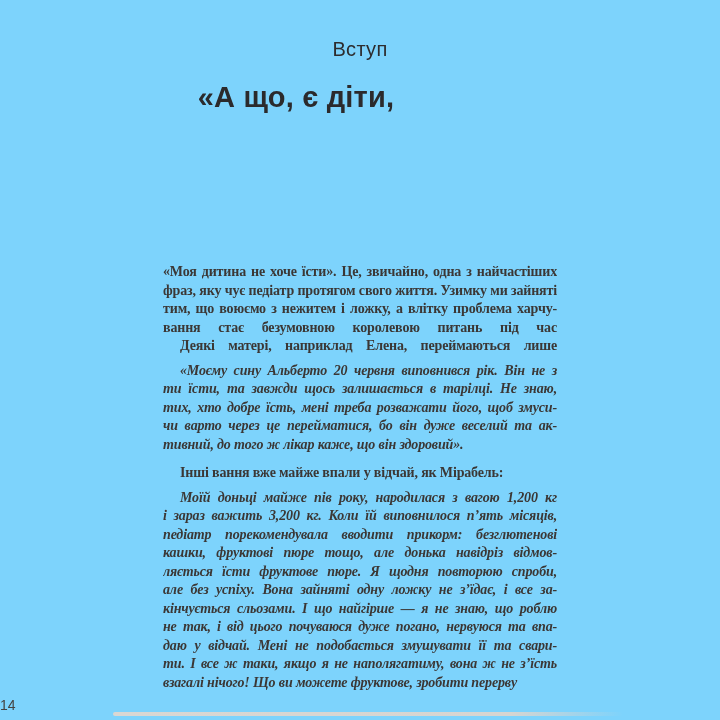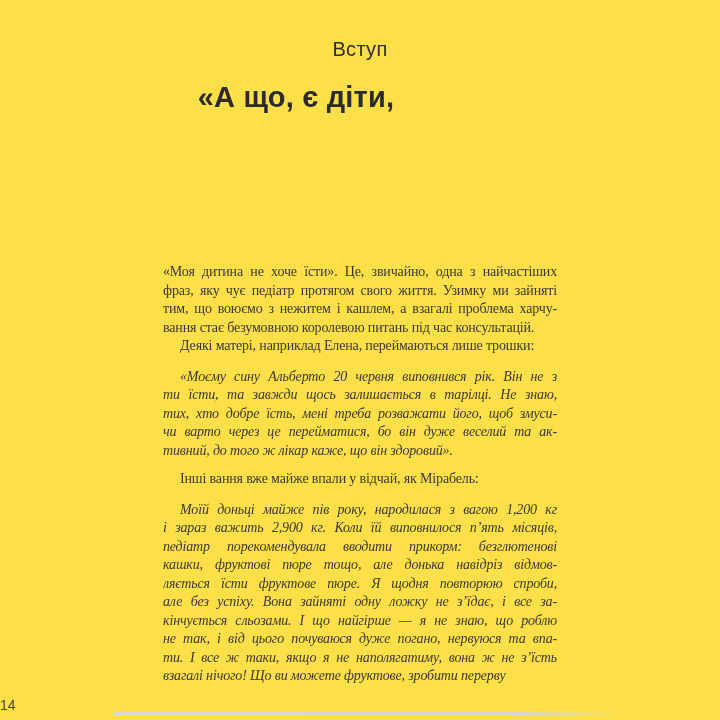"Вступ" .page { background: #fde047 -> #7dd3fc }
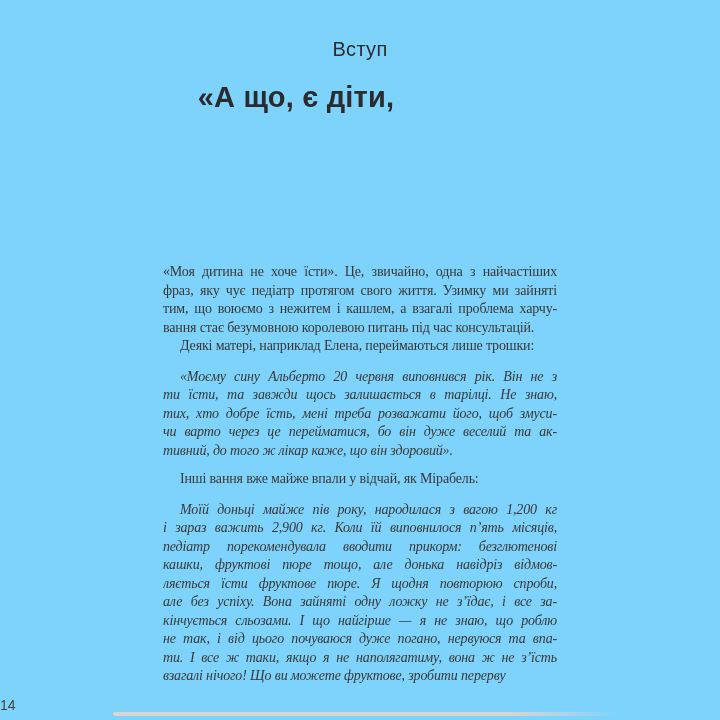"«Моя дитина не хоче їсти»." .line { font-weight: none -> bold }
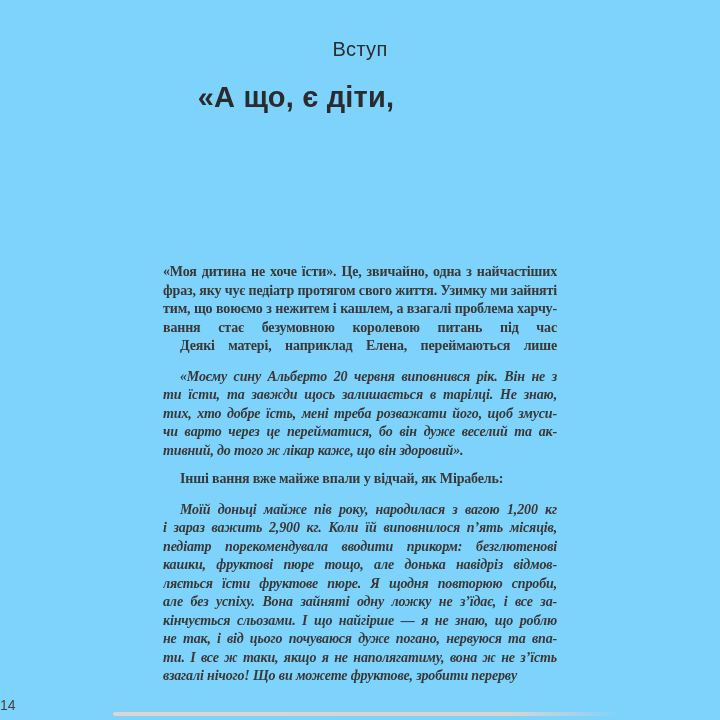"тим, що воюємо з нежитем" div.line { text: кашлем, а взагалі -> ложку, а влітку }
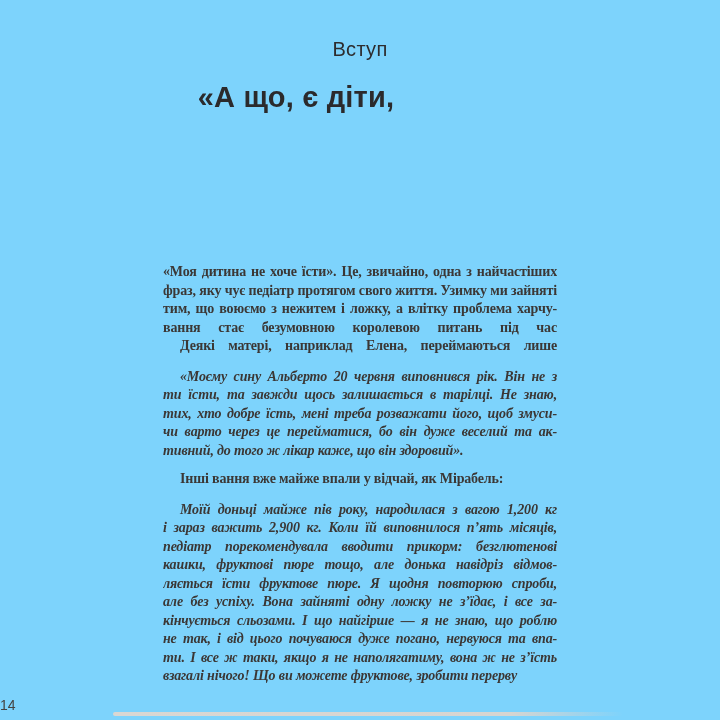"«Моєму сину Альберто 20 червня" .para.quote { margin-top: 12px -> 6px }
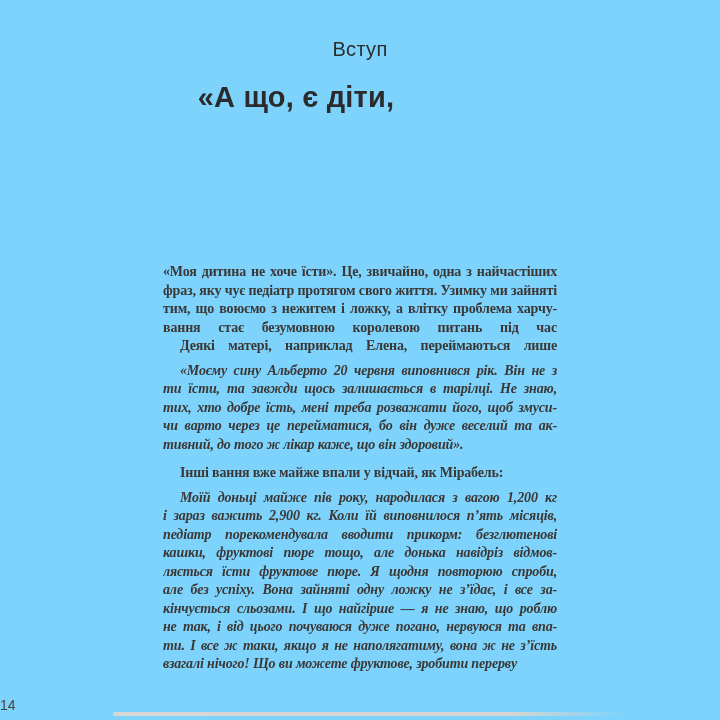"і зараз важить 2,900 кг." div.line { text: 2,900 -> 3,200 }
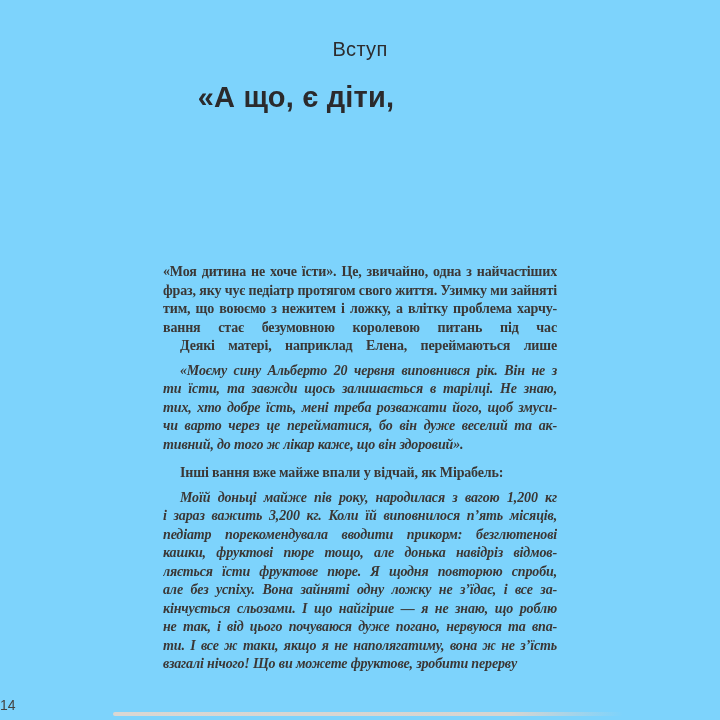"даю у відчай. Мені не" div.line { html: none -> <div>даю у відчай. Мені не подобається змушувати її та свари-</div> }
